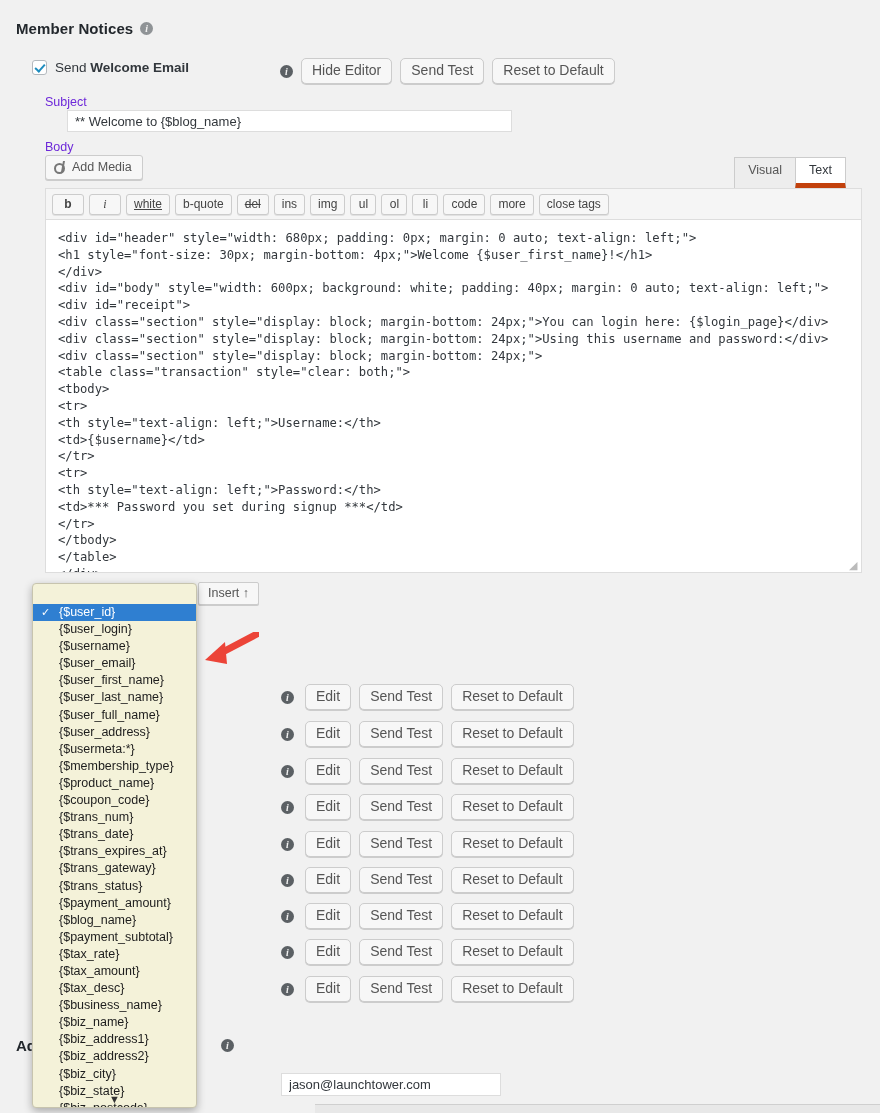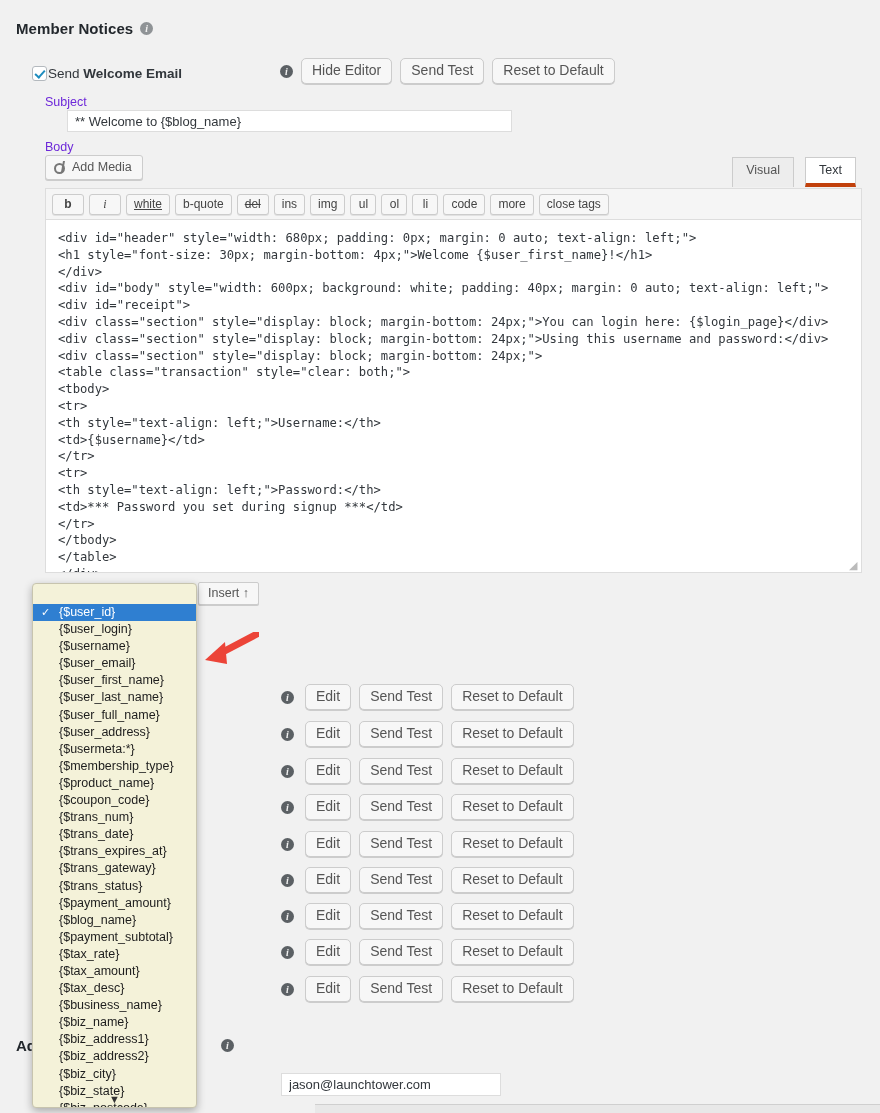"Send Welcome Email" .cb-wrap { gap: 1px -> 8px; top: 8px -> 2px }
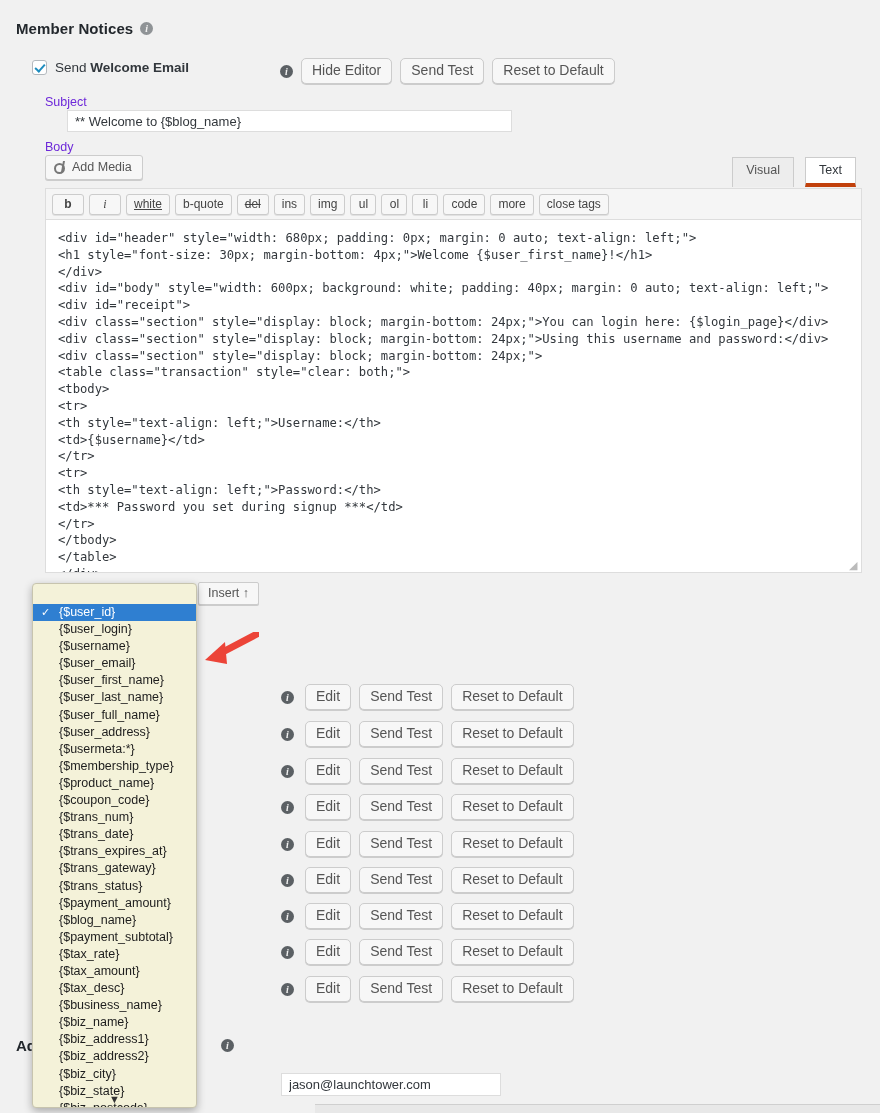"Visual" .tabs { gap: 12px -> none; right: 6px -> 16px }
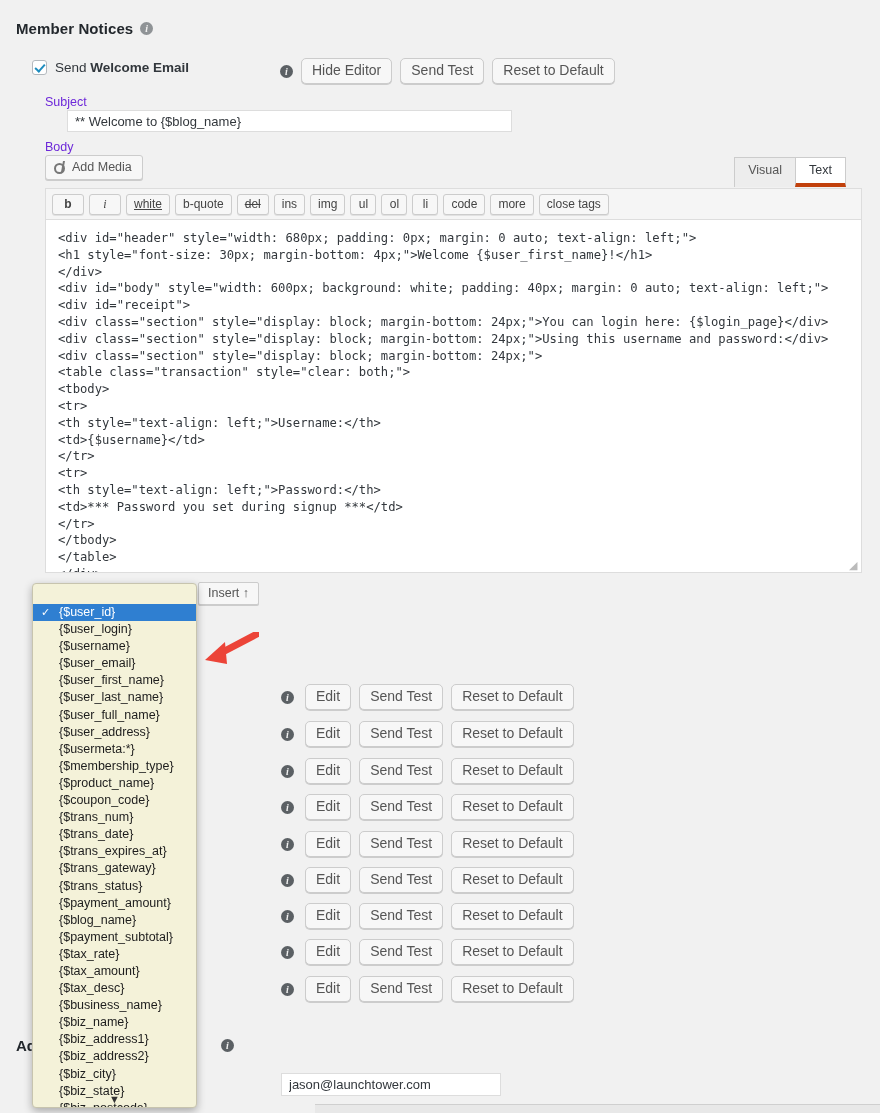"Text" .tab.active { border-bottom: 4px solid #c2410c -> 6px solid #c2410c }
